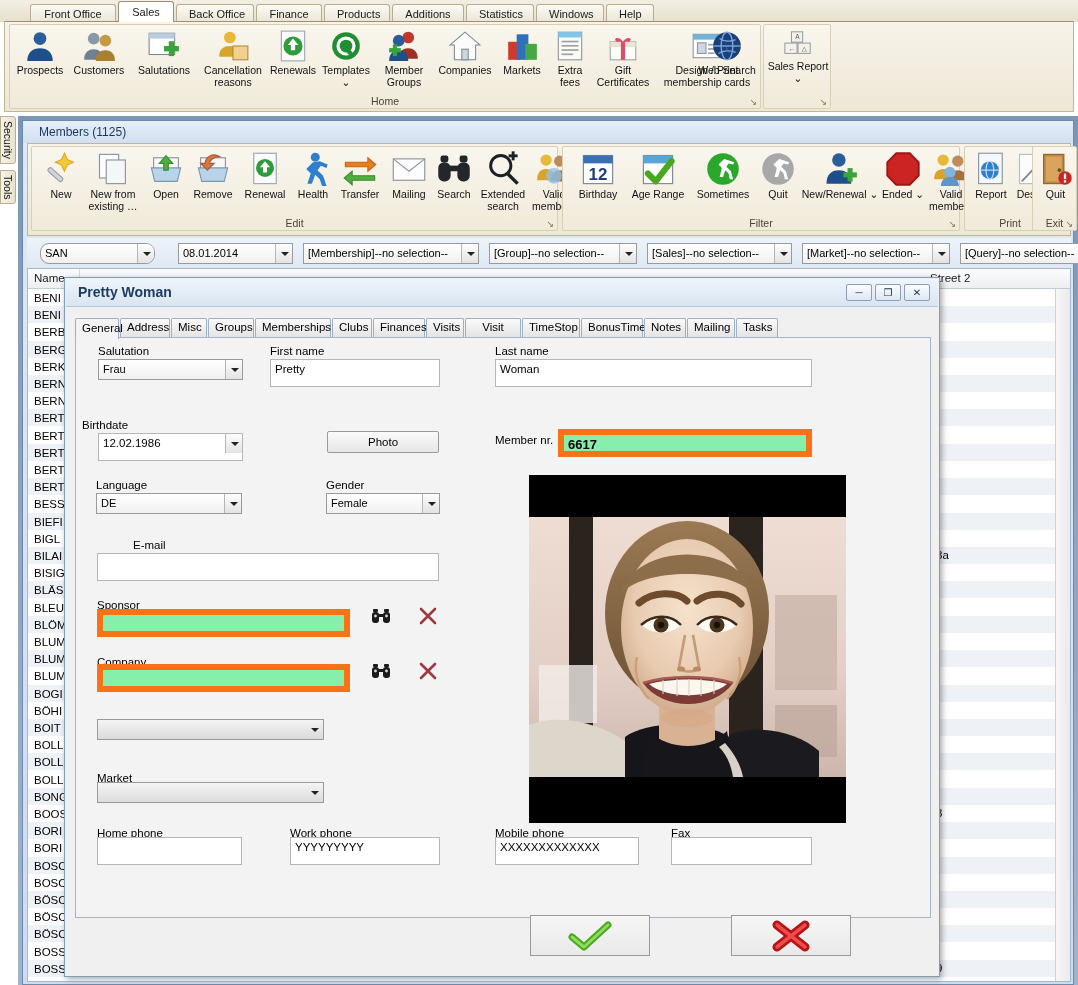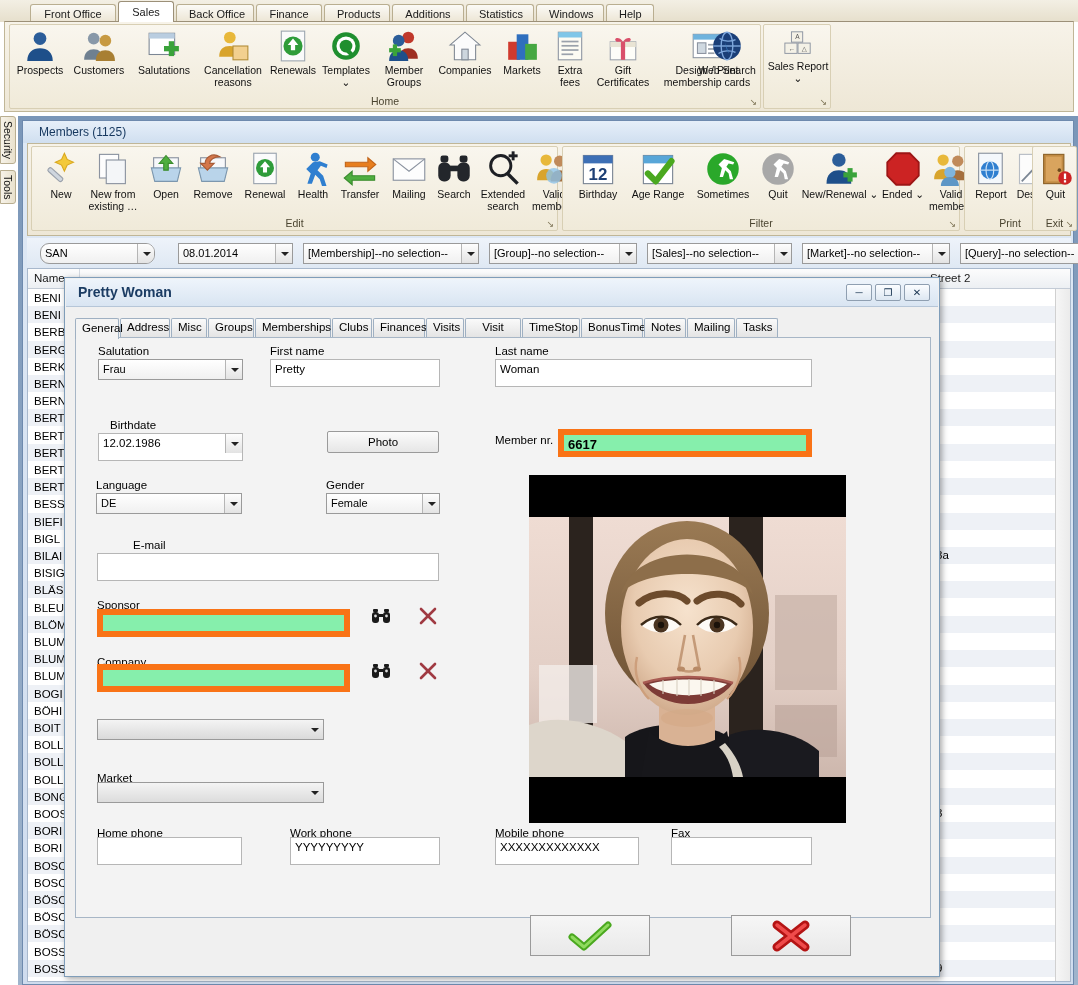"Birthdate" div.lbl { left: 34px -> 6px }
